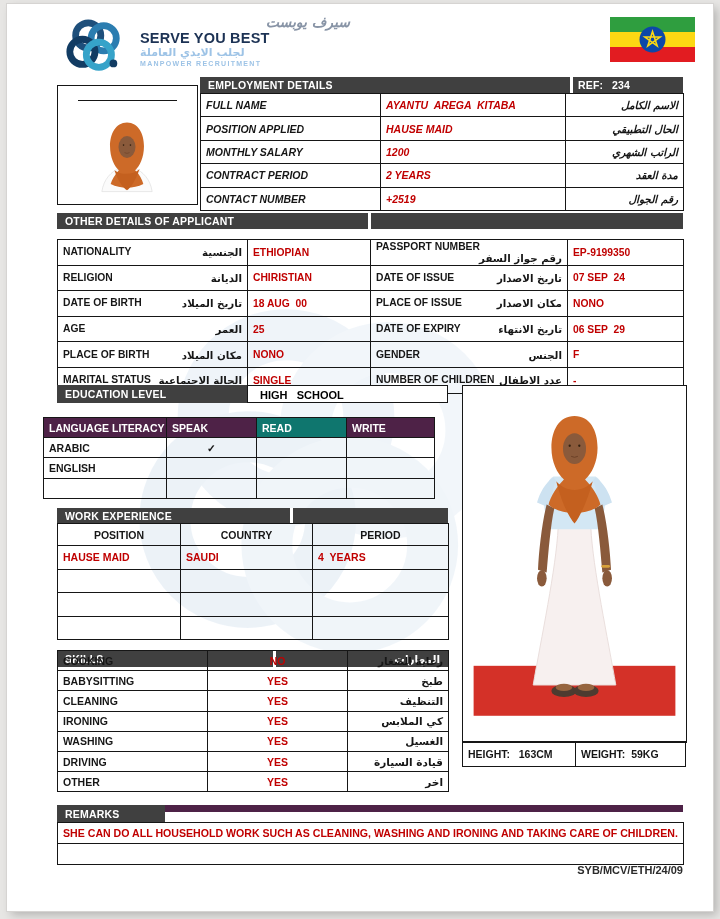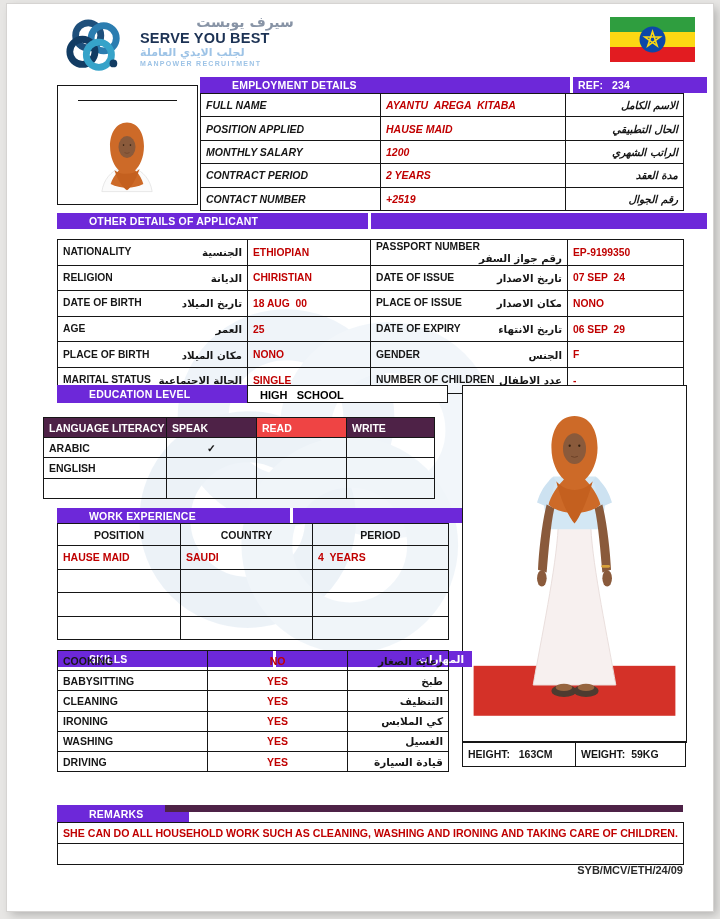"سيرف يوبست" div.logo-ar-top { font-style: none -> italic; text-align: center -> right }
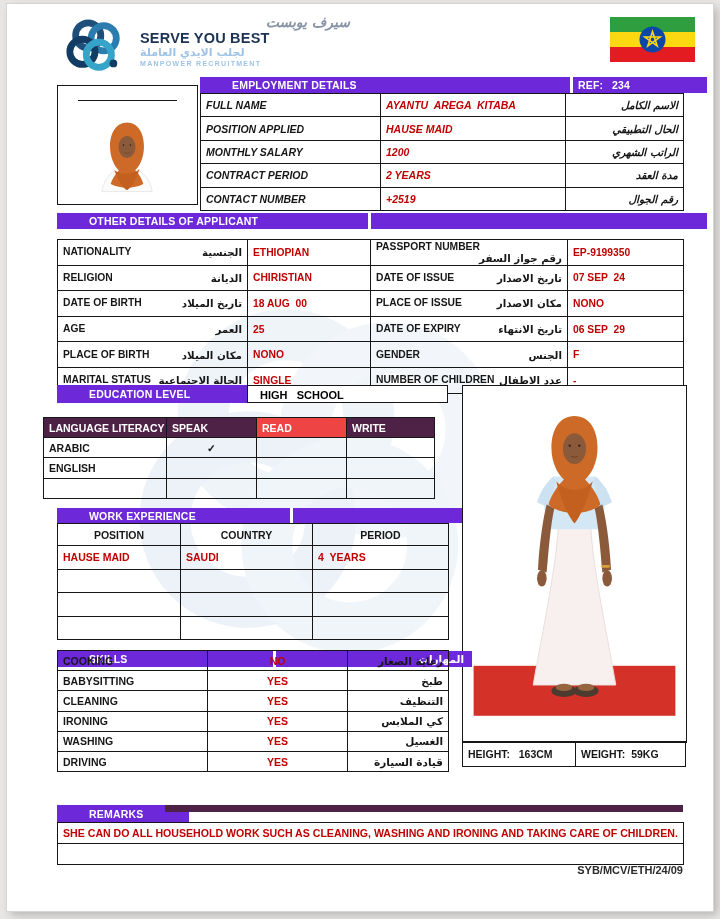"EMPLOYMENT DETAILS" .bar { background: #6d28d9 -> #404040; padding-left: 24px -> none }
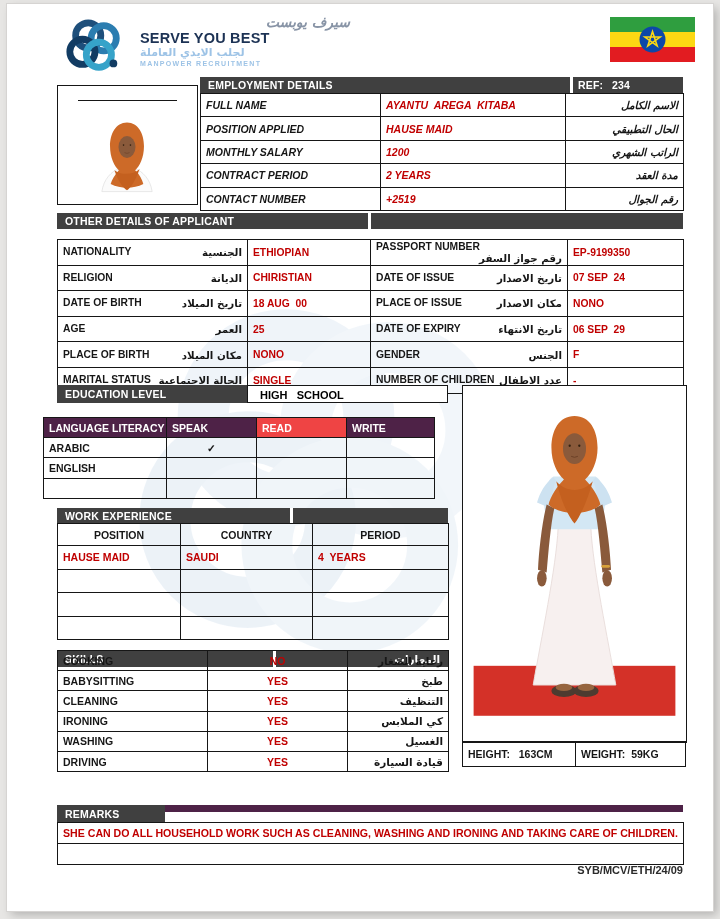"READ" th { background: #ef4444 -> #0f766e }
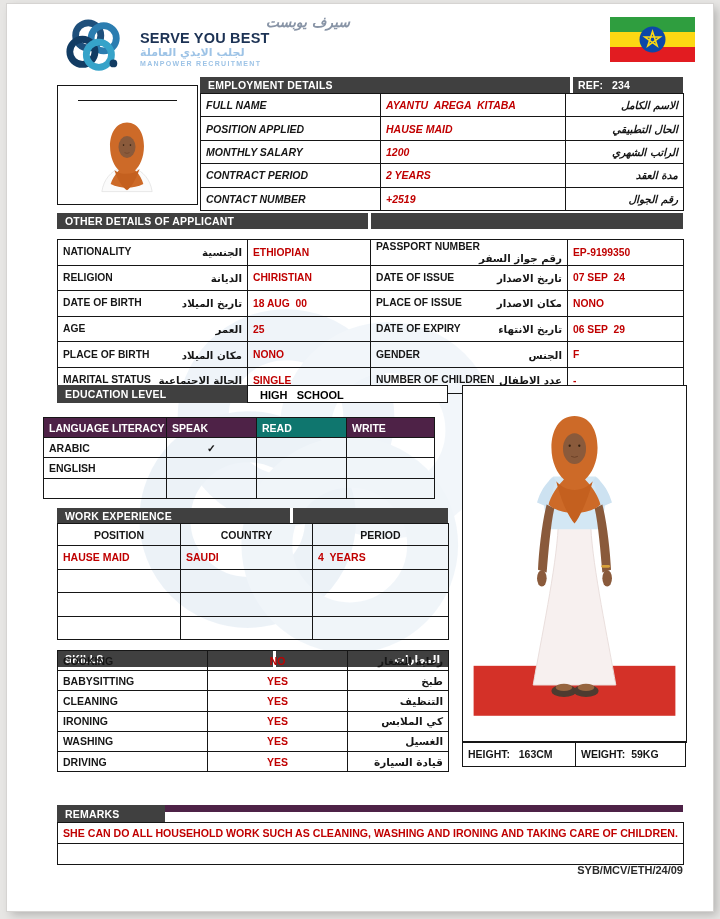"OTHER" tr { html: none -> <tr> <td>OTHER</td> <td>YES</td> <td>اخر</td> </tr> }
